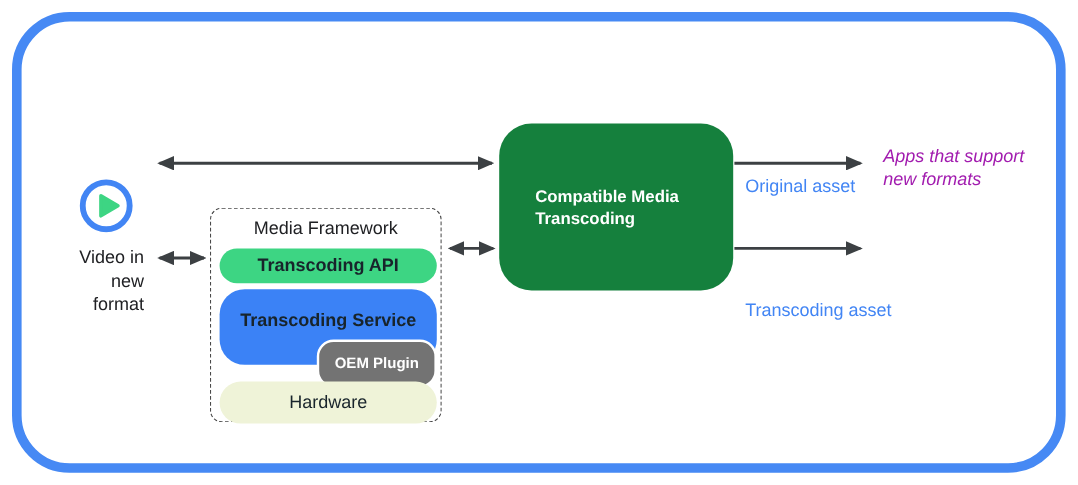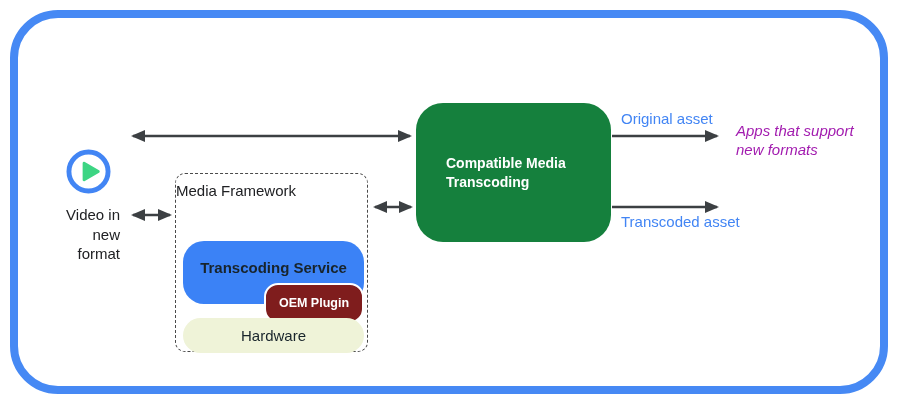"Original asset" .flow-label { margin-top: none -> 37px }
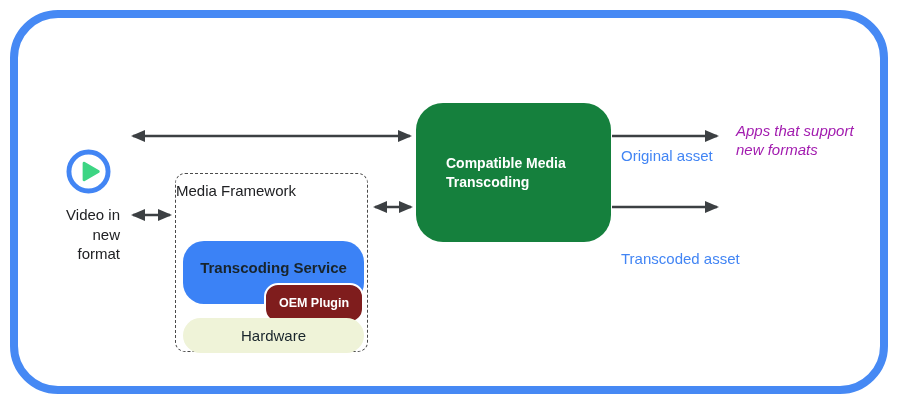"Media Framework" .mf-title { text-align: left -> center }
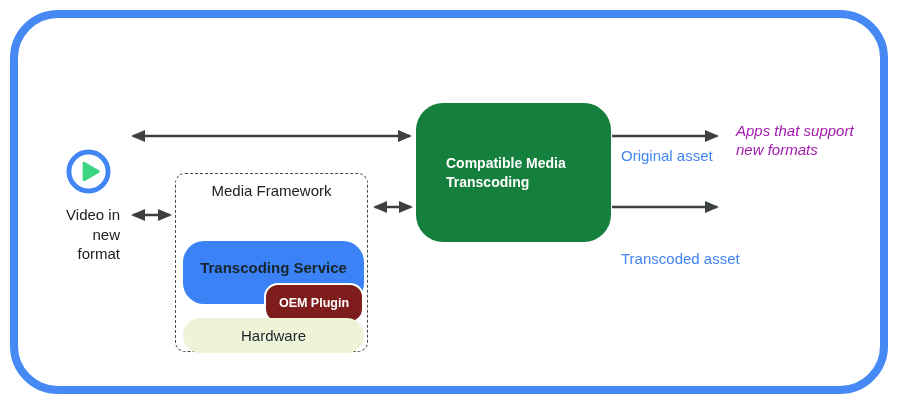"Transcoding API" div.pill { html: none -> <div>Transcoding API</div> }
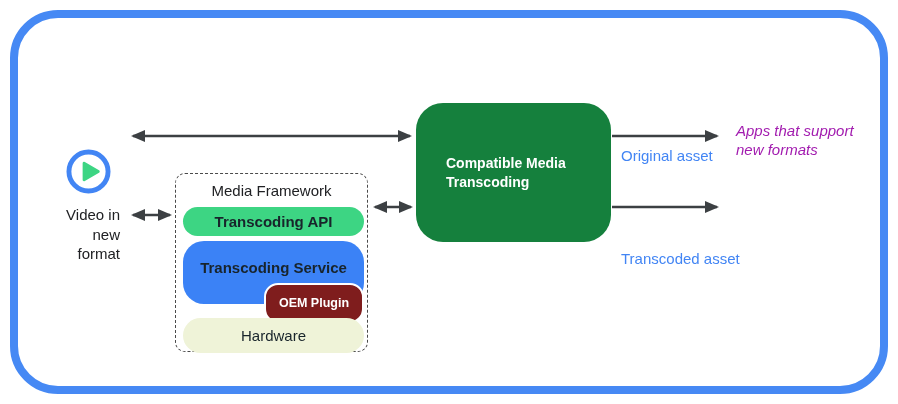"Transcoded asset" div.flow-label { text: Transcoded -> Transcoding }
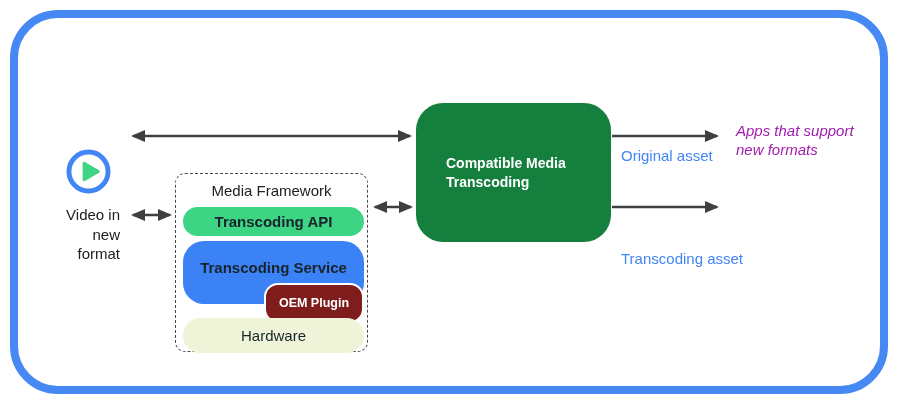"OEM Plugin" .pill-oem { background: #7f1d1d -> #737373 }
